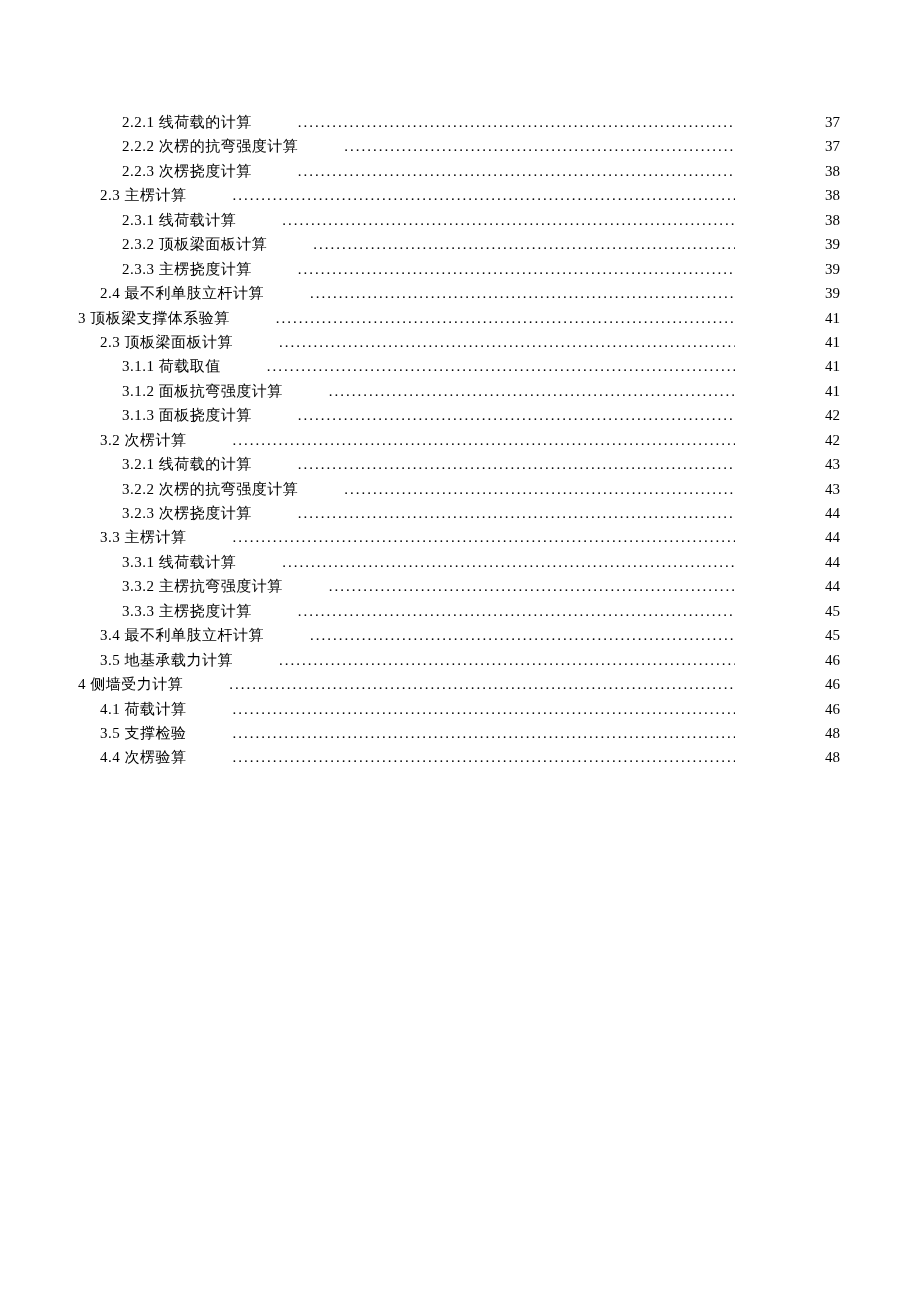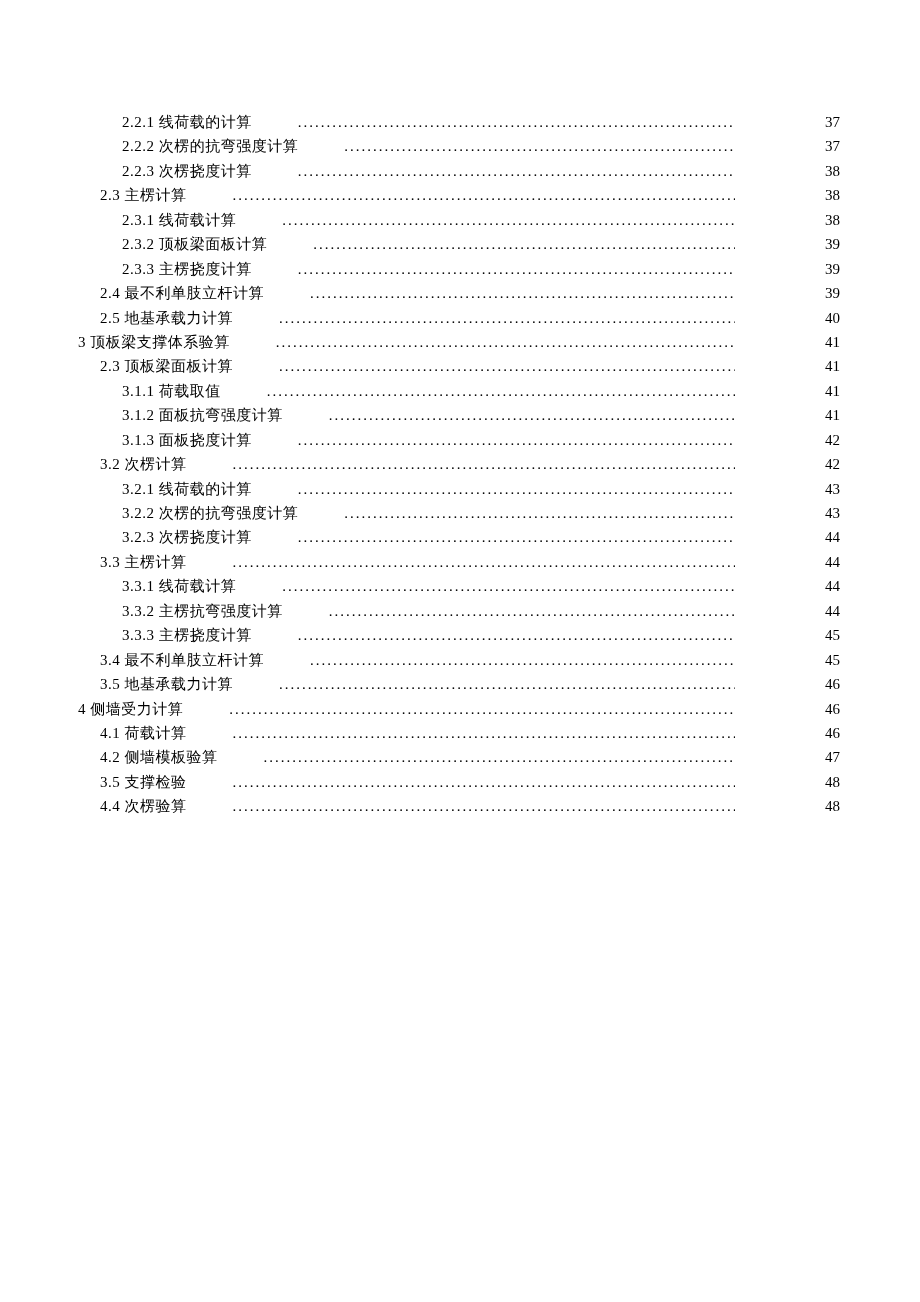"2.5 地基承载力计算" div.toc-line { html: <div> <span>2.5 地基承载力计算</span> <span></span> <span>40</span> </div> -> none }
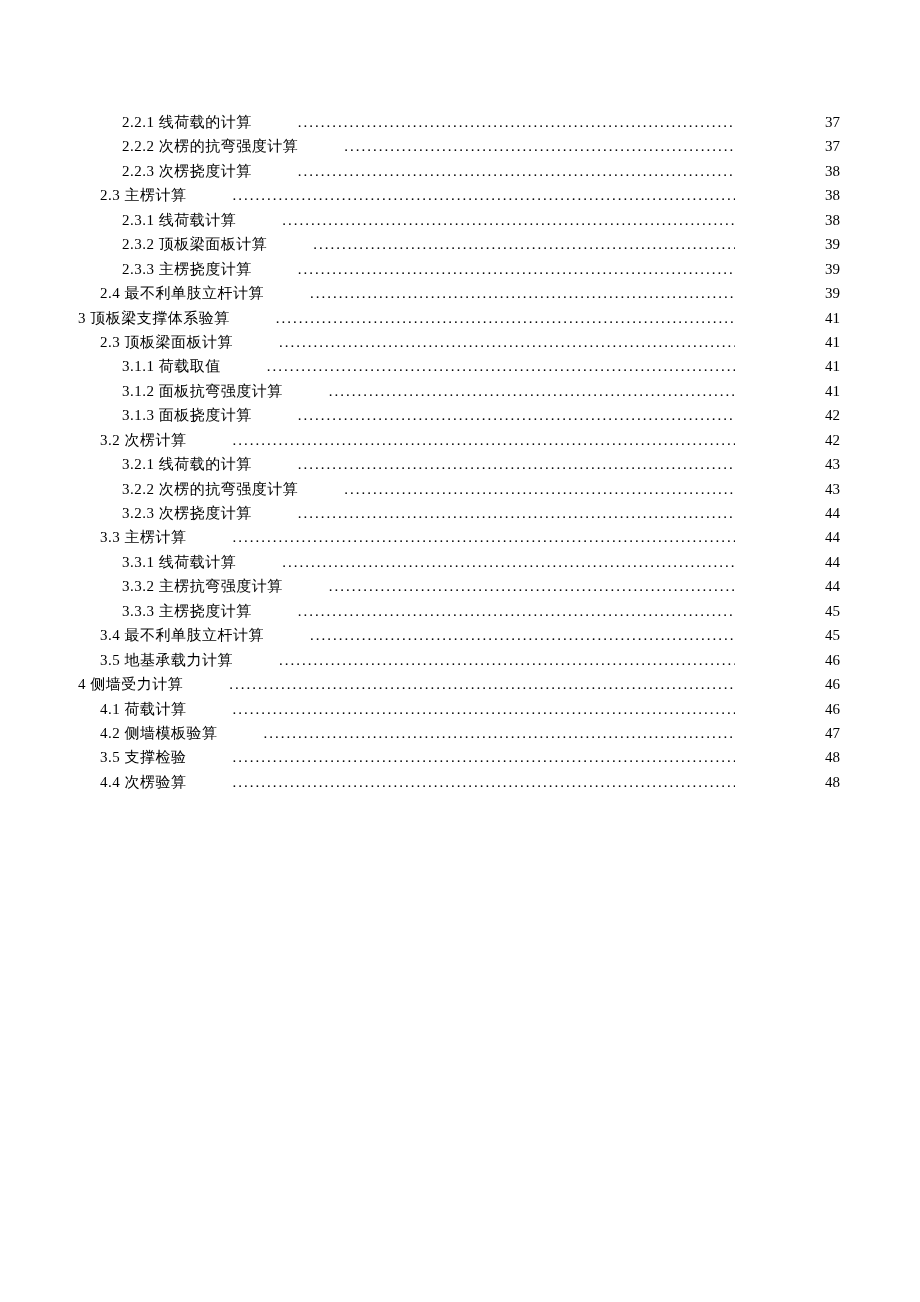"4.2 侧墙模板验算" div.toc-line { html: <div> <span>4.2 侧墙模板验算</span> <span></span> <span>47</span> </div> -> none }
